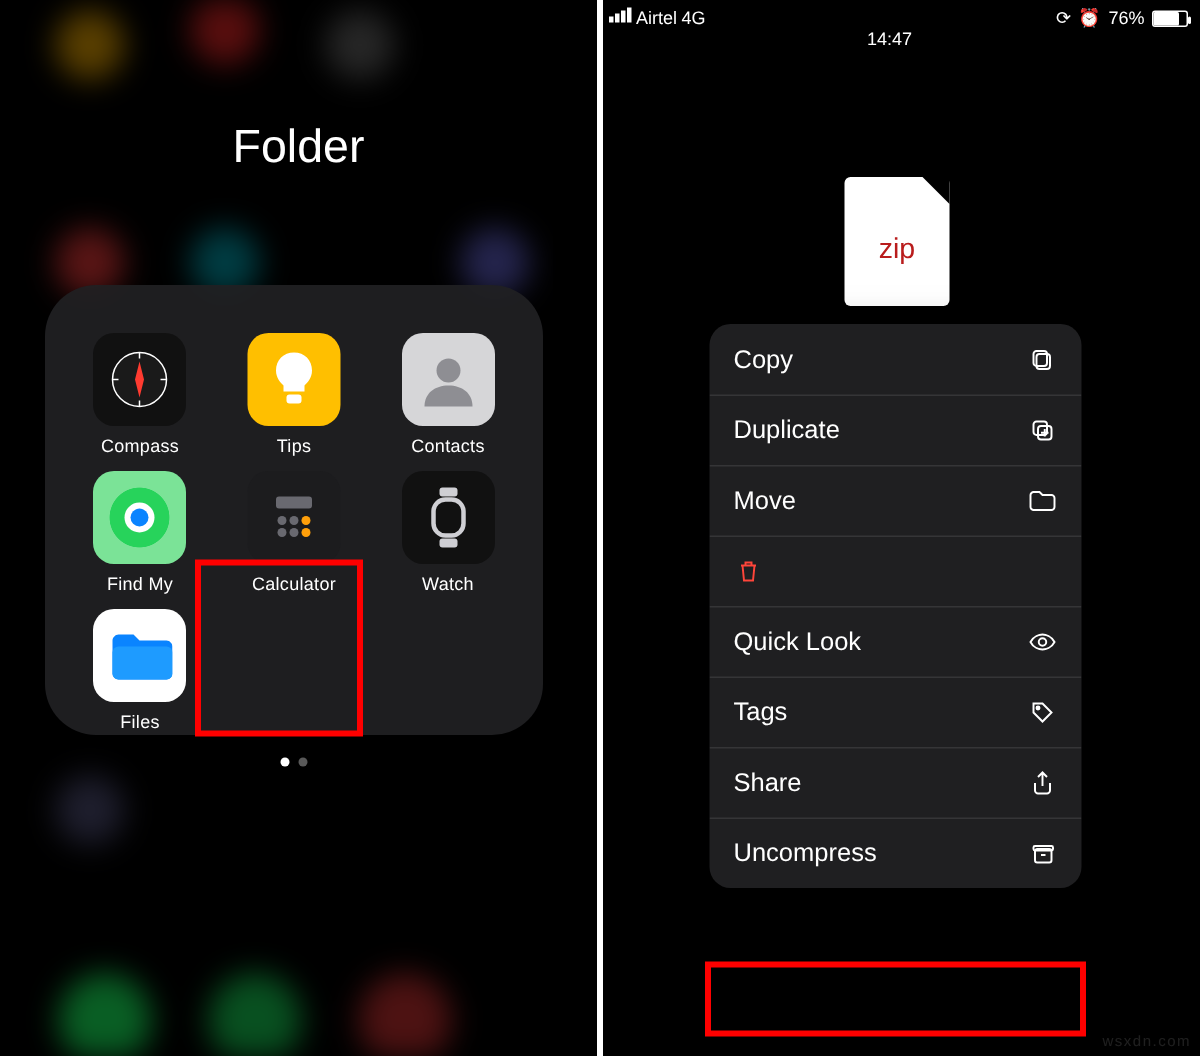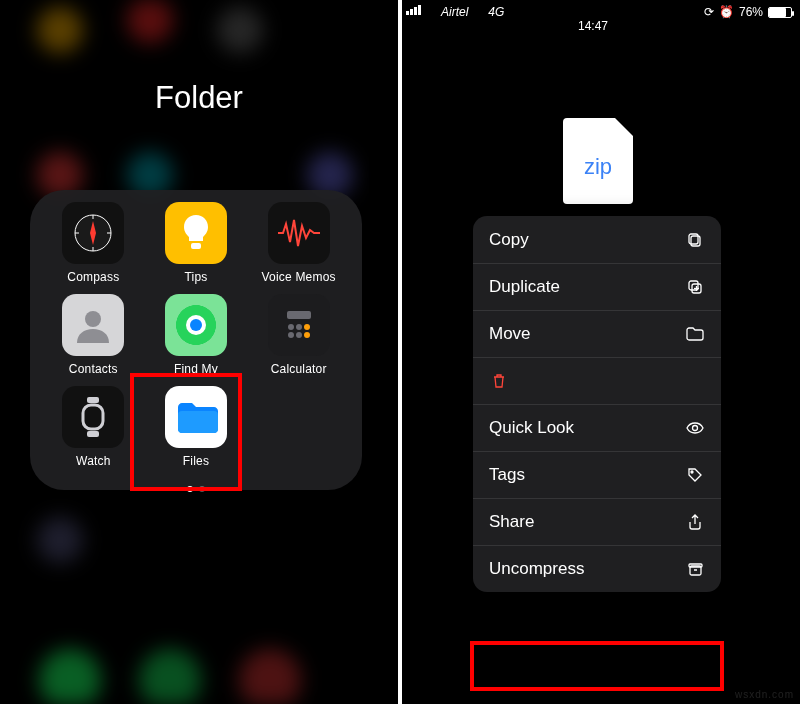"Airtel" .status-left { font-style: italic -> none; gap: 20px -> 3px }
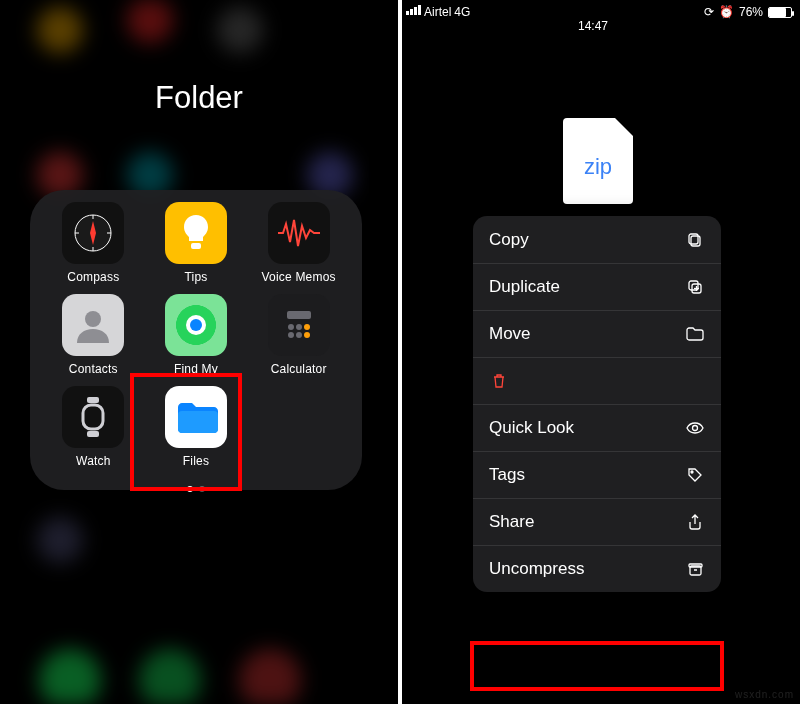"zip" .zip-icon span { color: #3b82f6 -> #b91c1c; font-size: 22px -> 19px }
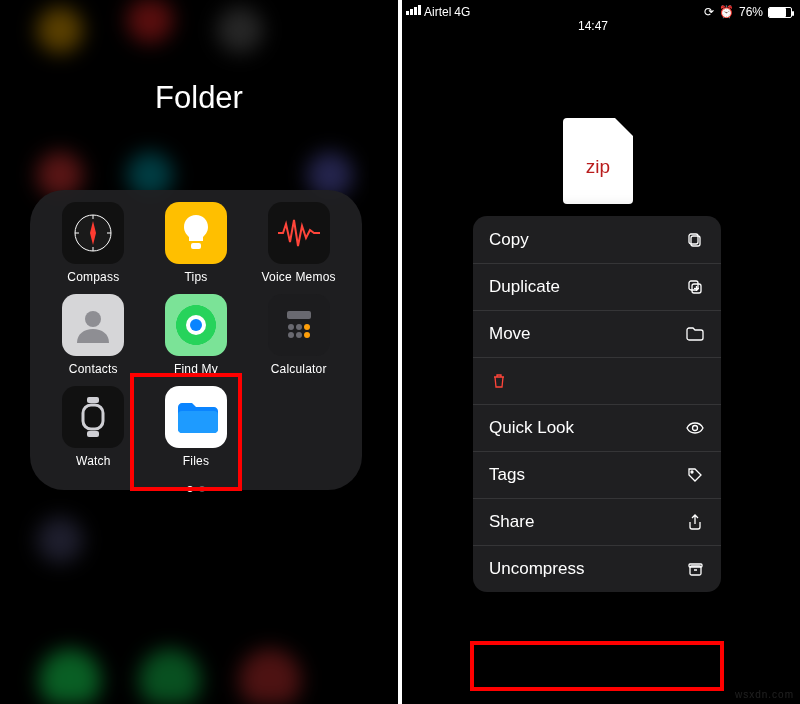"Compass" .folder-panel { padding: 12px 12px 8px -> 32px 12px 8px }
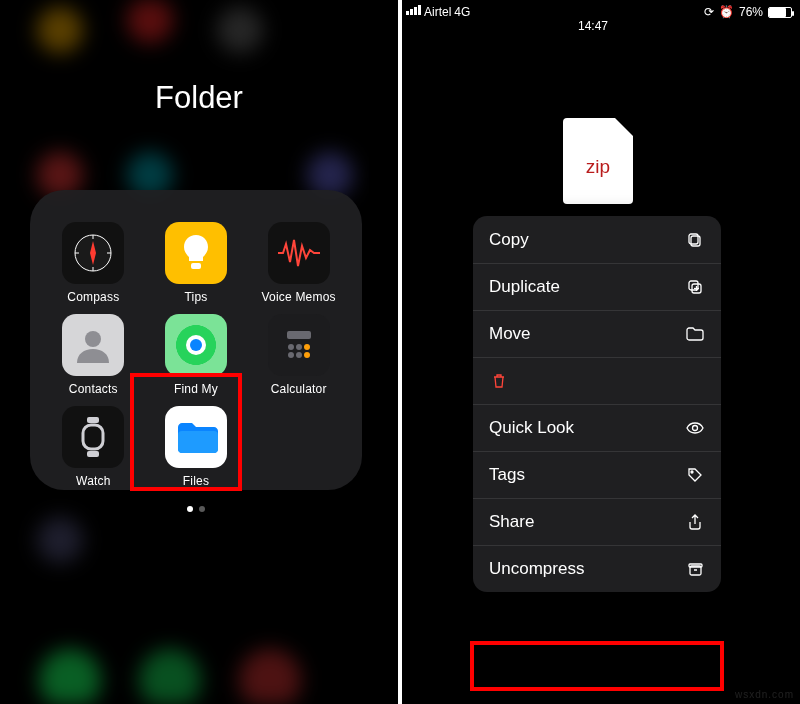"Voice Memos" div.app { html: <div> <div> <svg> <polyline></polyline> </svg> </div> <div>Voice Memos</div> </div> -> none }
